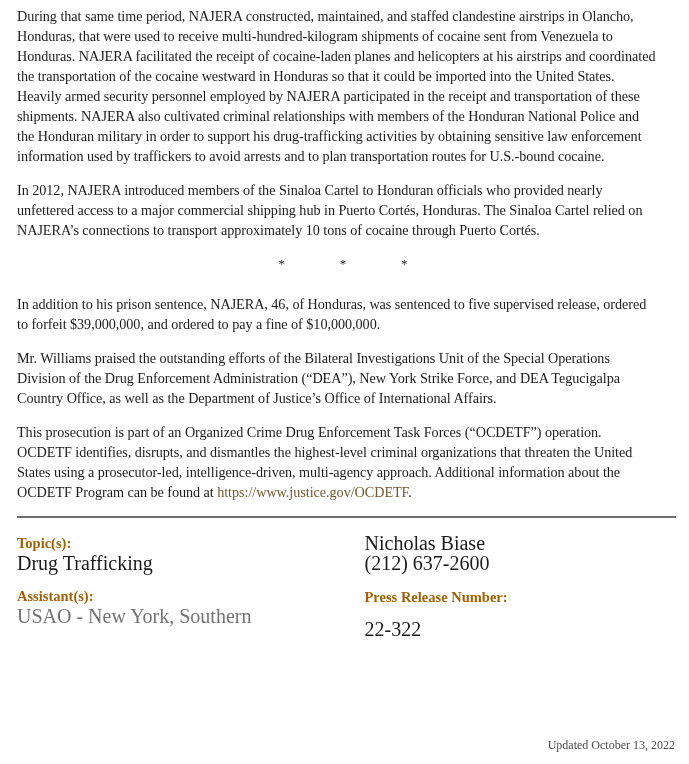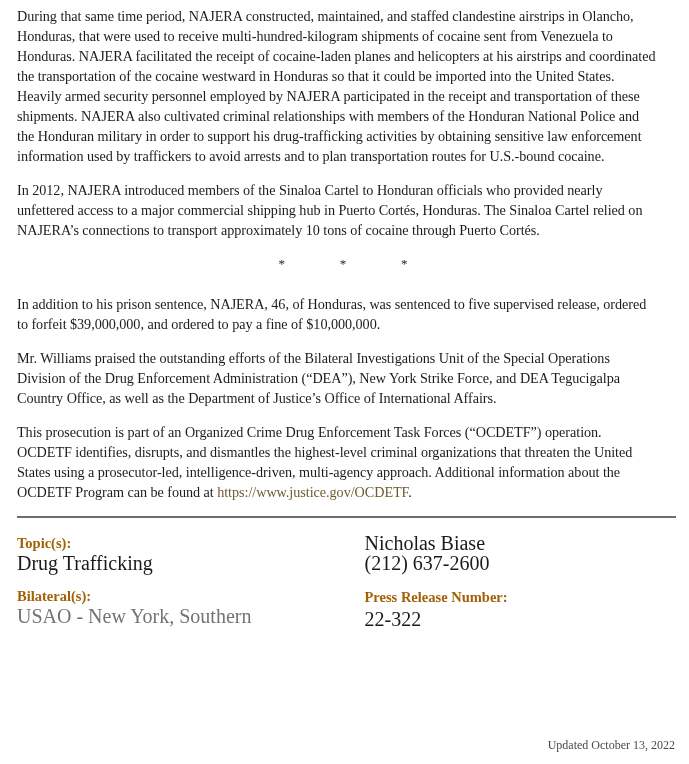"Bilateral(s):" div.meta-label { text: Bilateral -> Assistant }
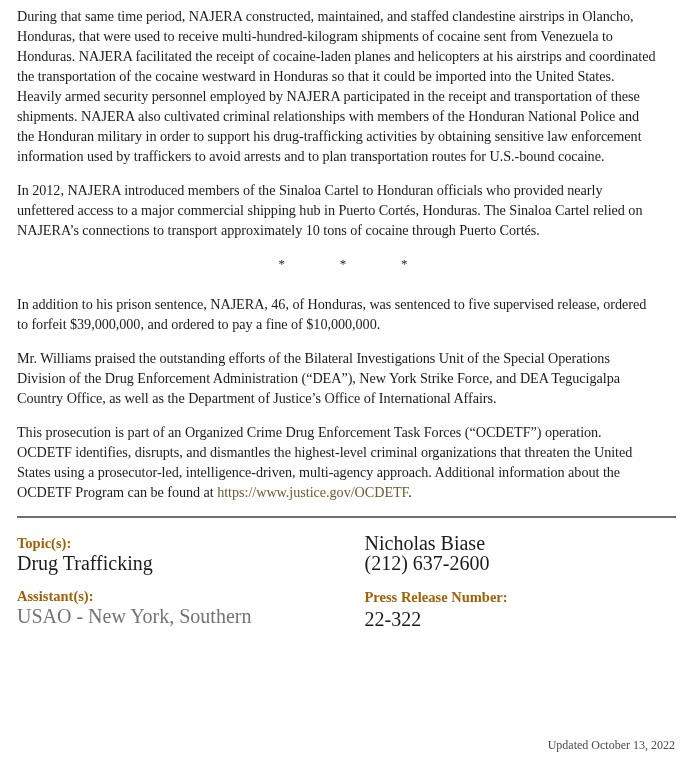"22-322" .meta-group.release .meta-value { margin-top: 2px -> 12px }
